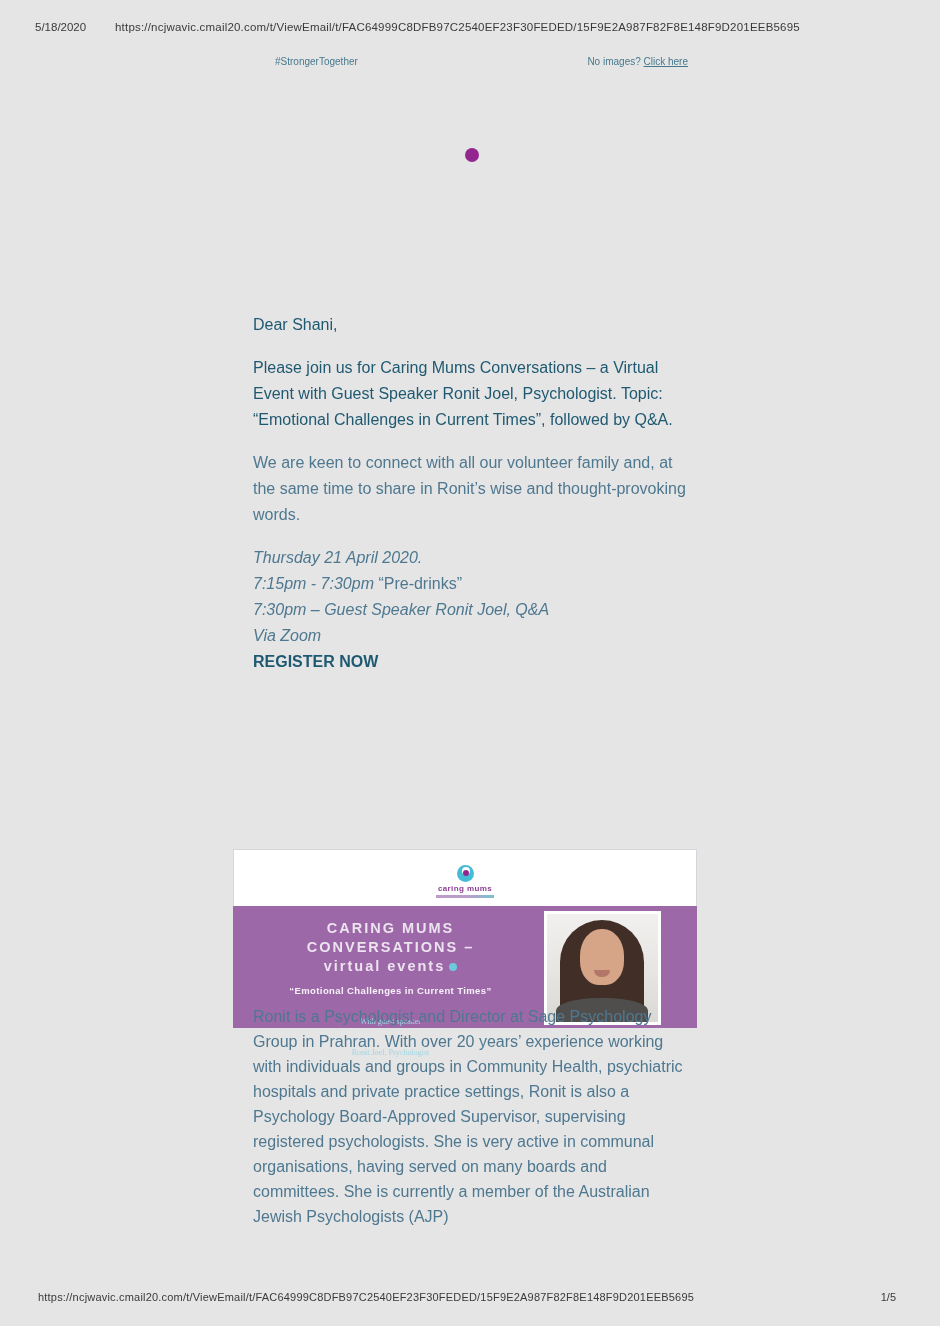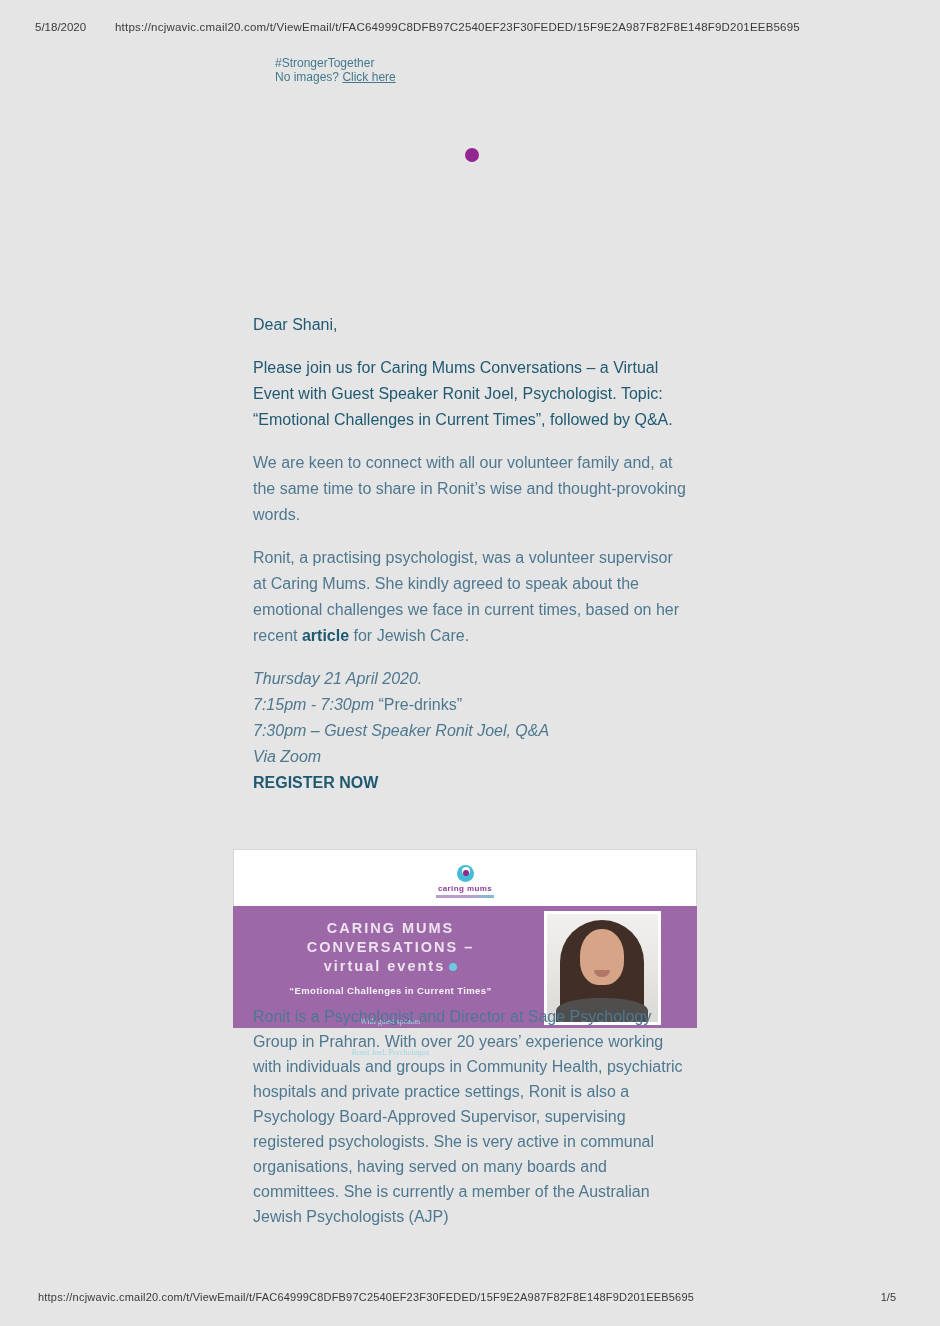"#StrongerTogether" .preheader { flex-direction: column -> none; font-size: 12px -> 10px }
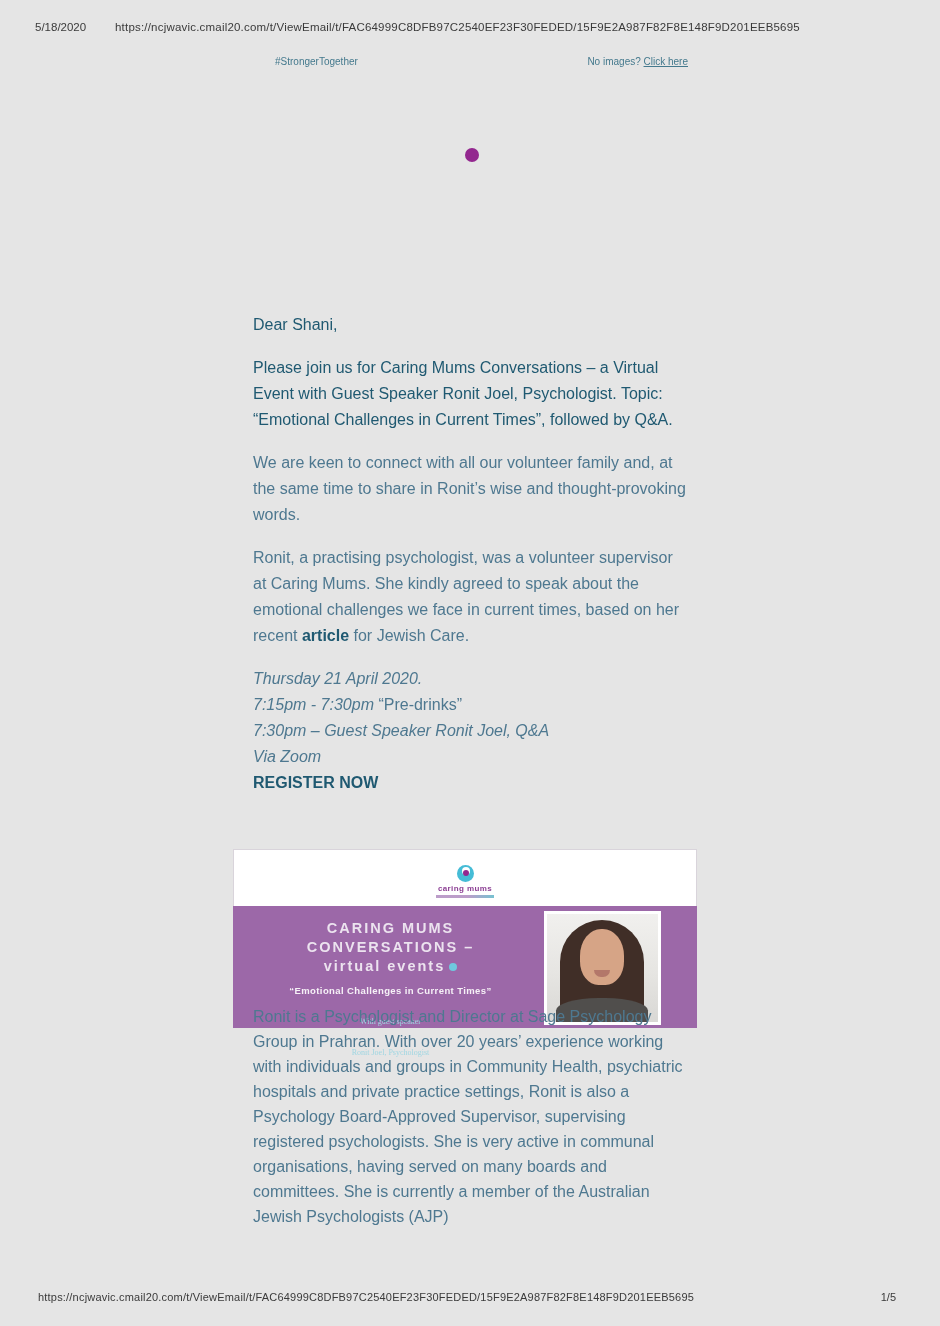"Ronit, a practising psychologist, was" p { html: <p><span>Ronit, a practising psychologist, was a volunteer supervisor at Caring Mums. She kindly agreed to speak about the emotional challenges we face in current times, based on her recent </span><a>article</a><span> for Jewish Care.</span></p> -> none }
